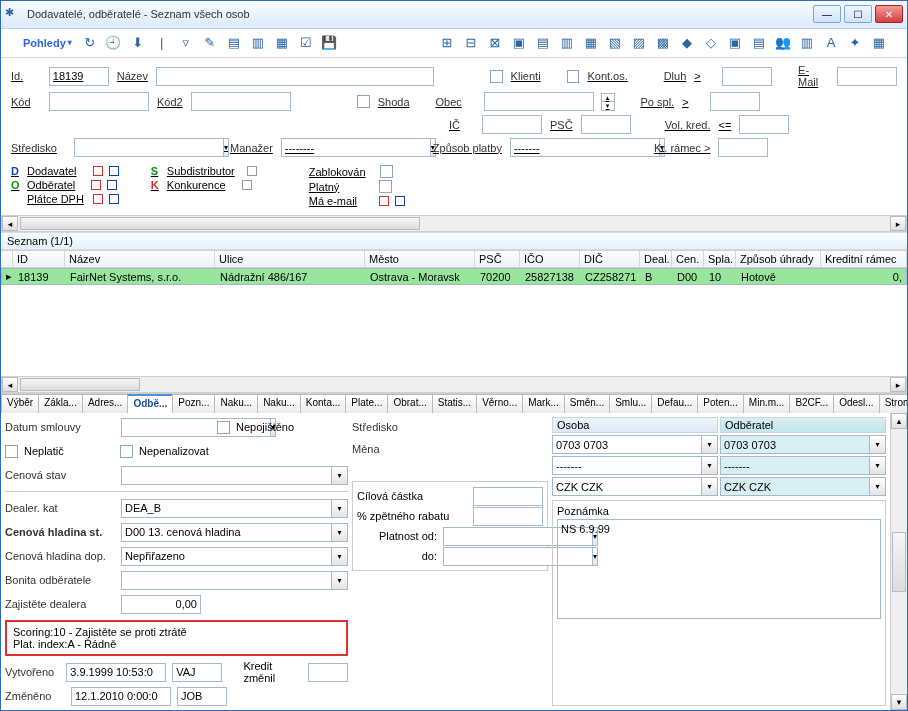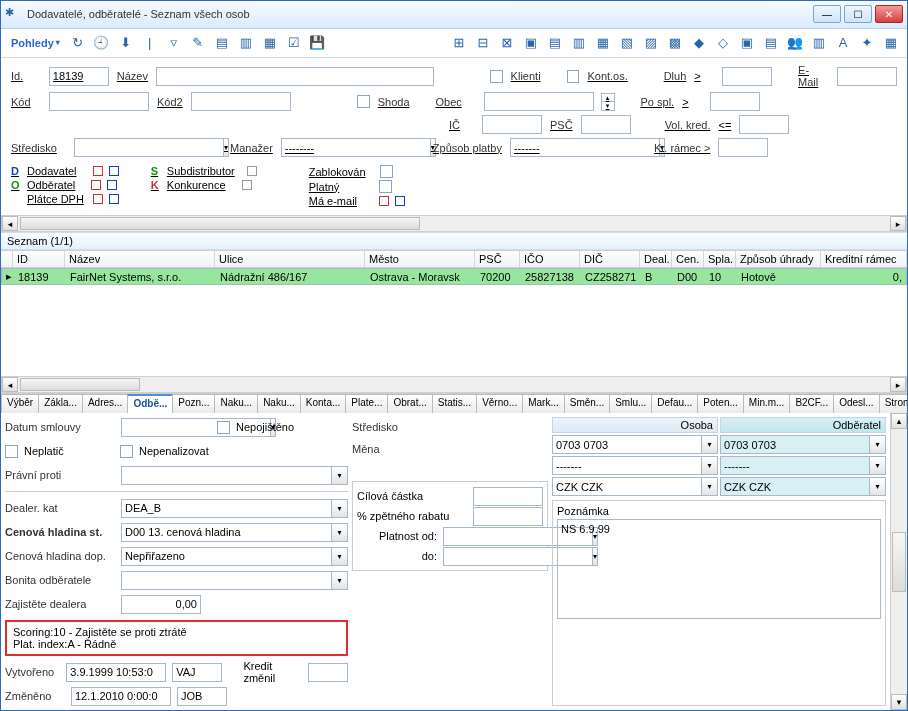"Pohledy" .toolbar { padding: 0 6px -> 0 18px }
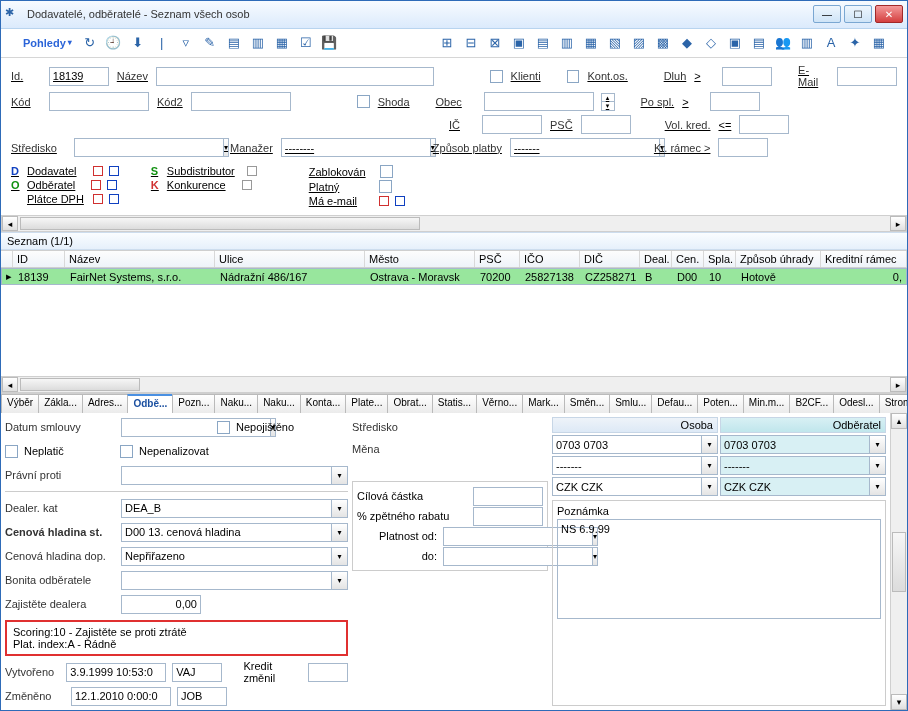"Osoba" .panel-head { text-align: right -> left }
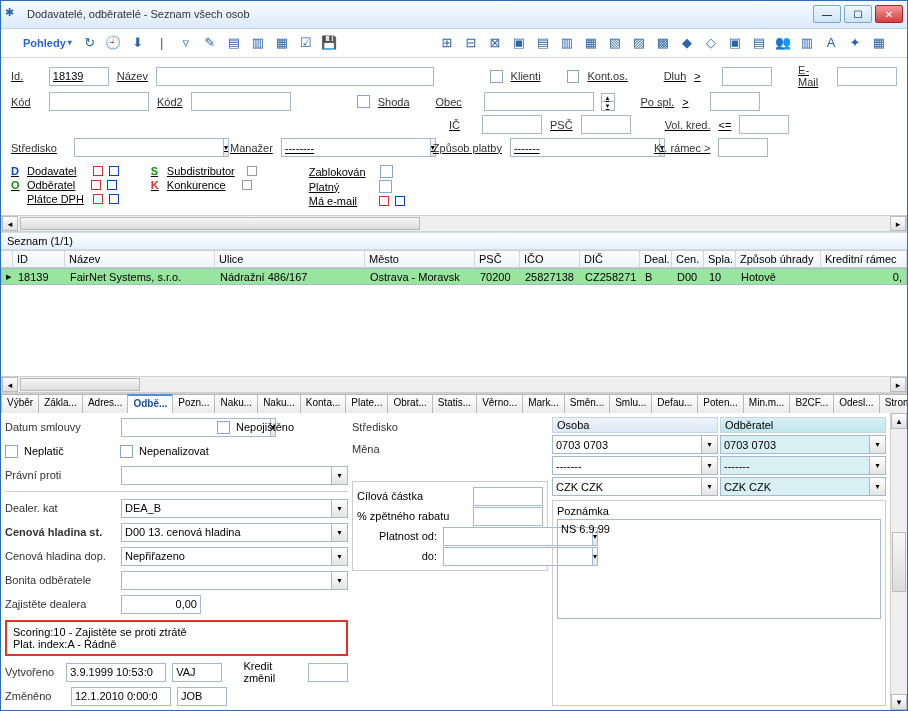"Právní proti" span.fl { text: Právní proti -> Cenová stav }
